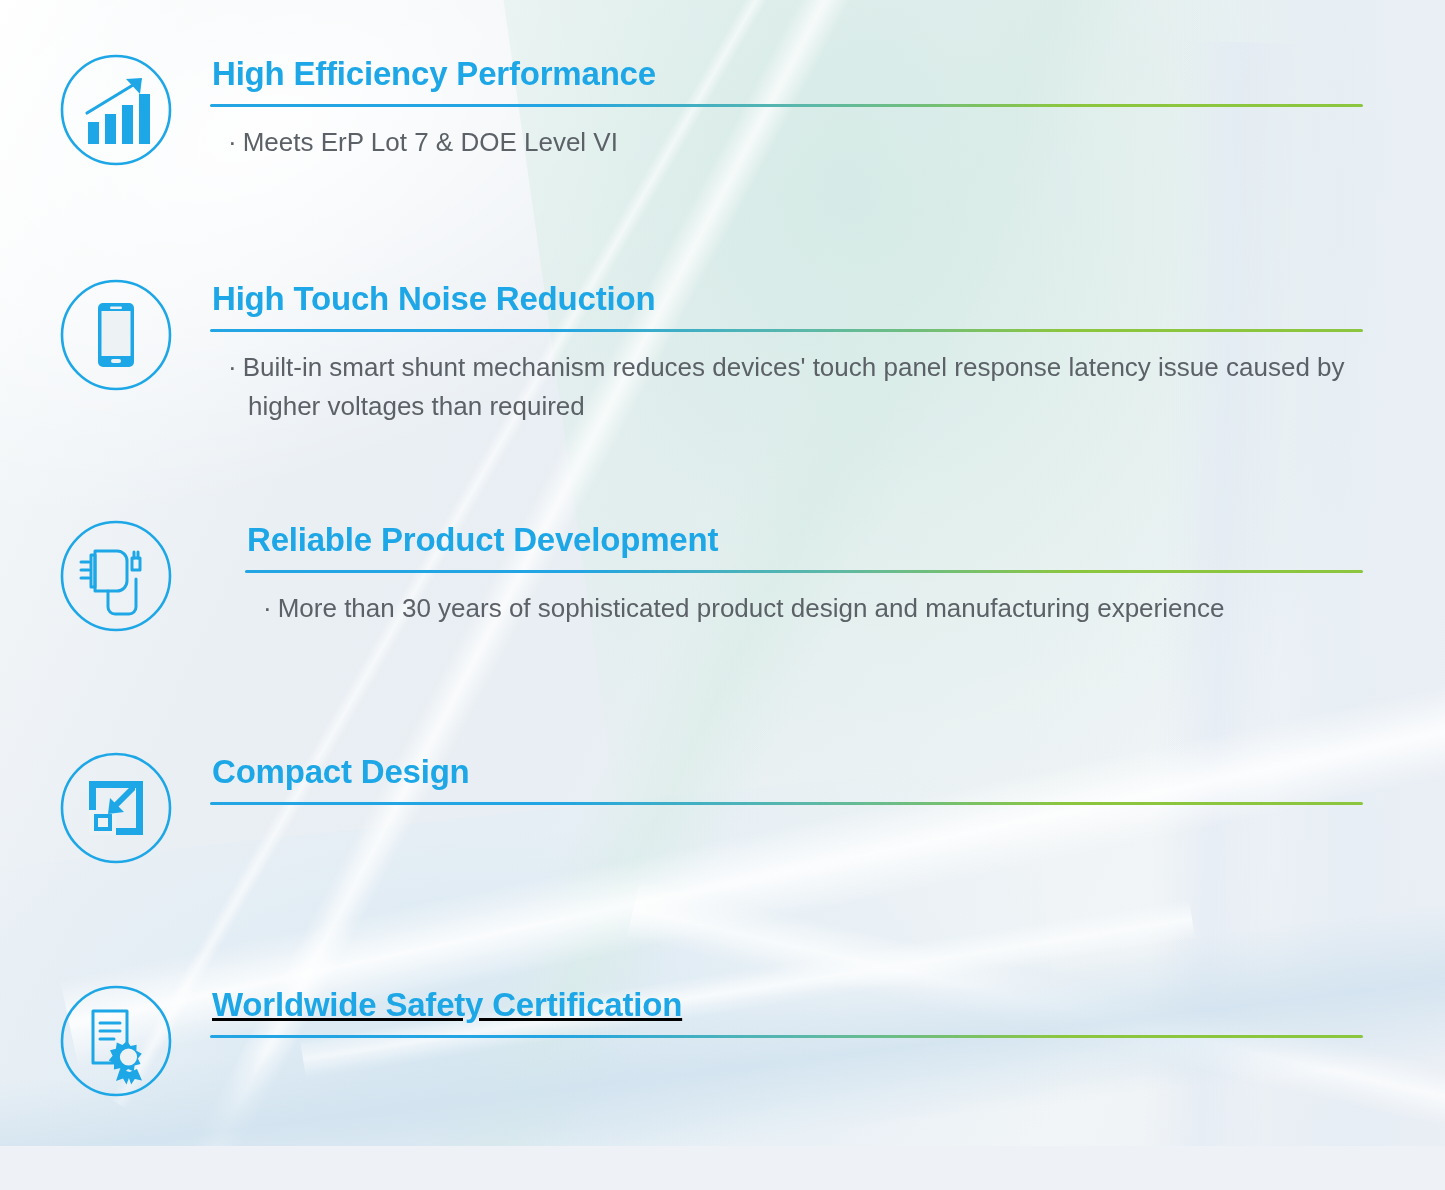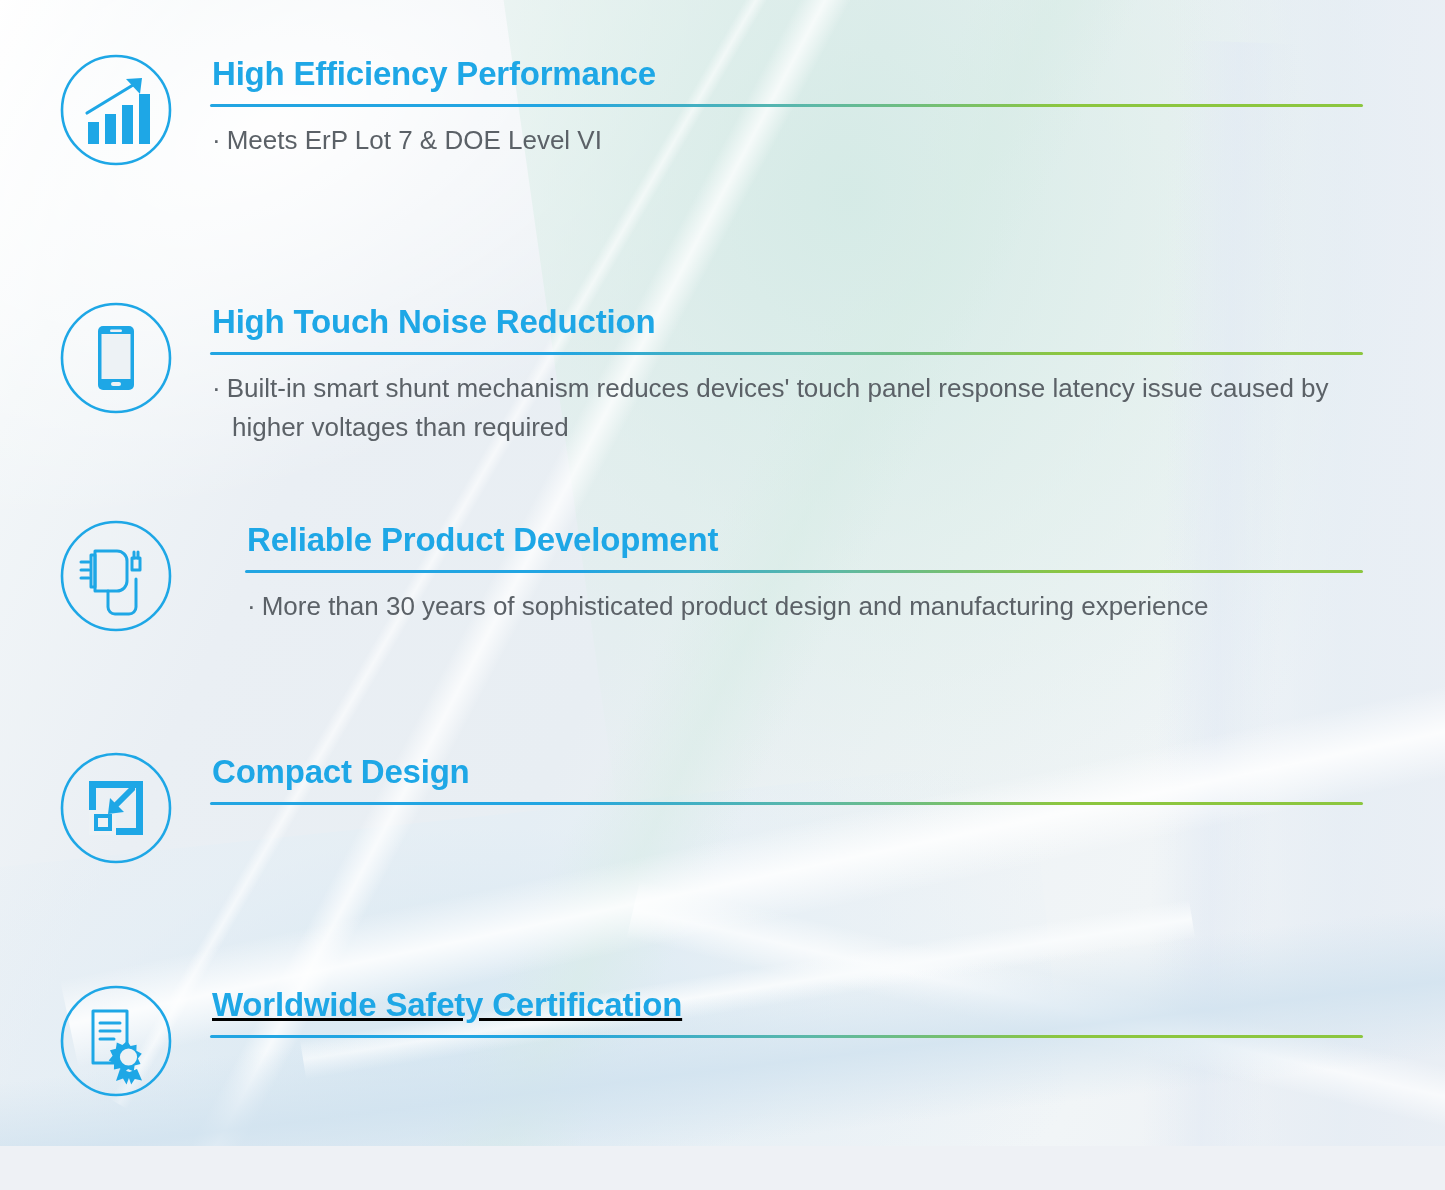"· Meets ErP Lot 7" .feature-lines { margin: 0 -> 16px }
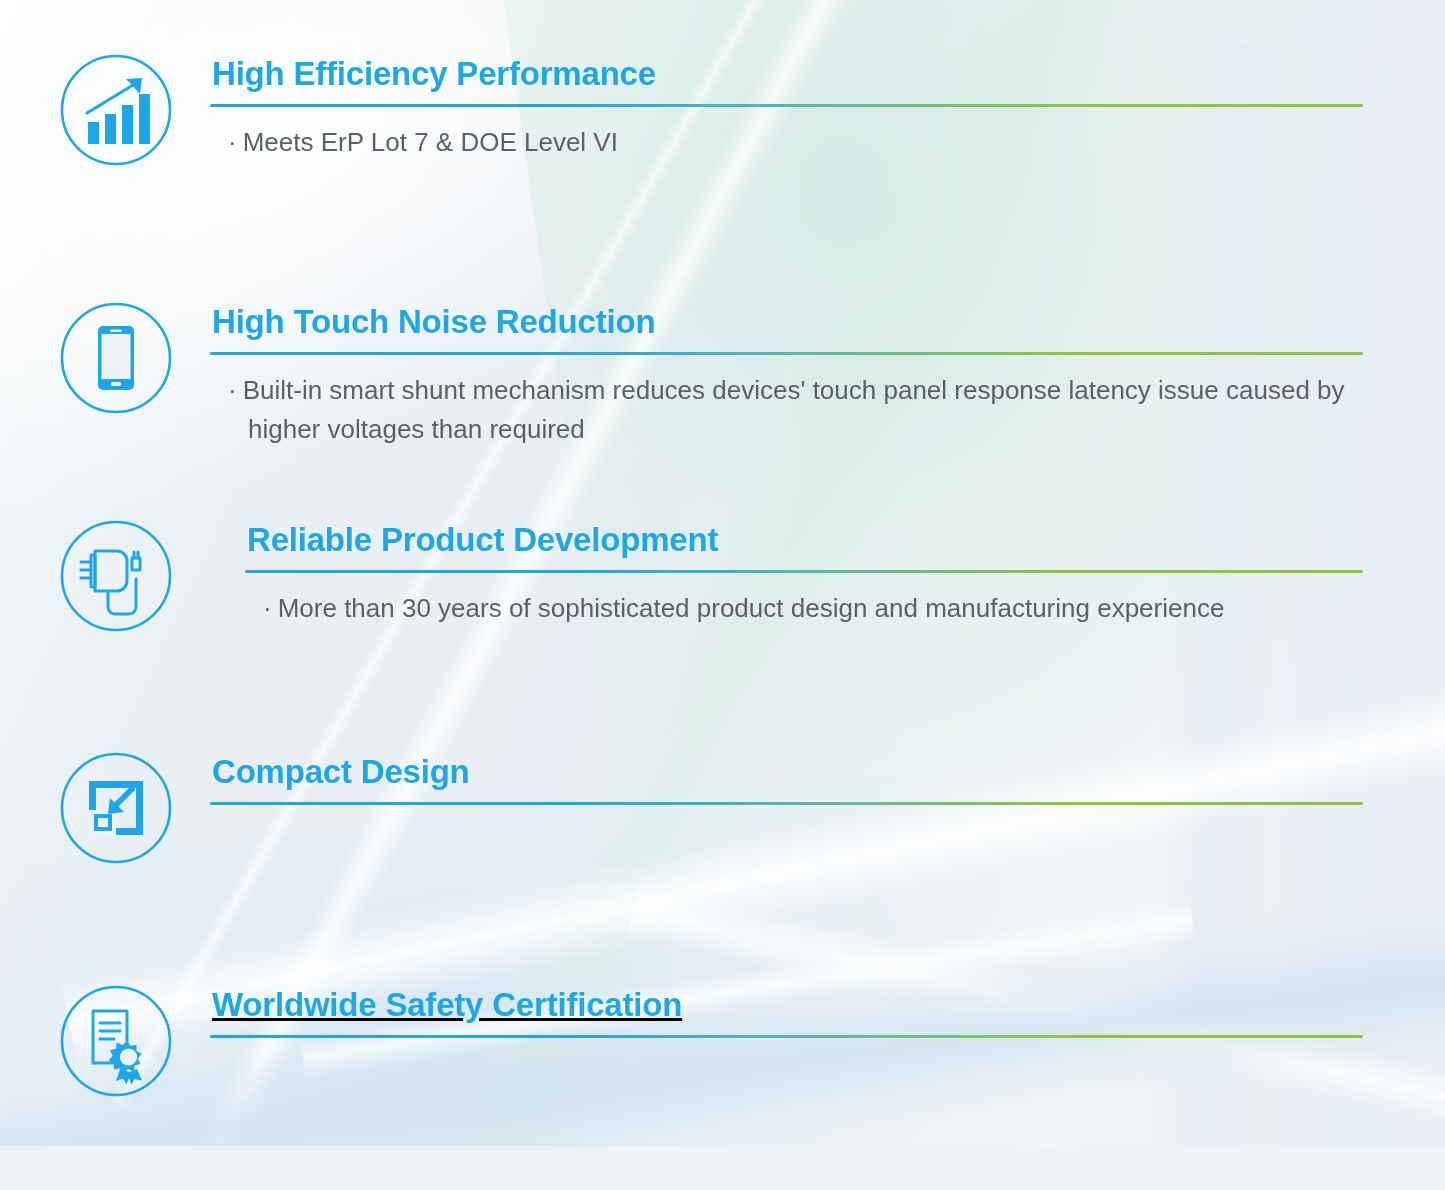"High Touch Noise Reduction" div.feature-row { top: 300px -> 277px }
